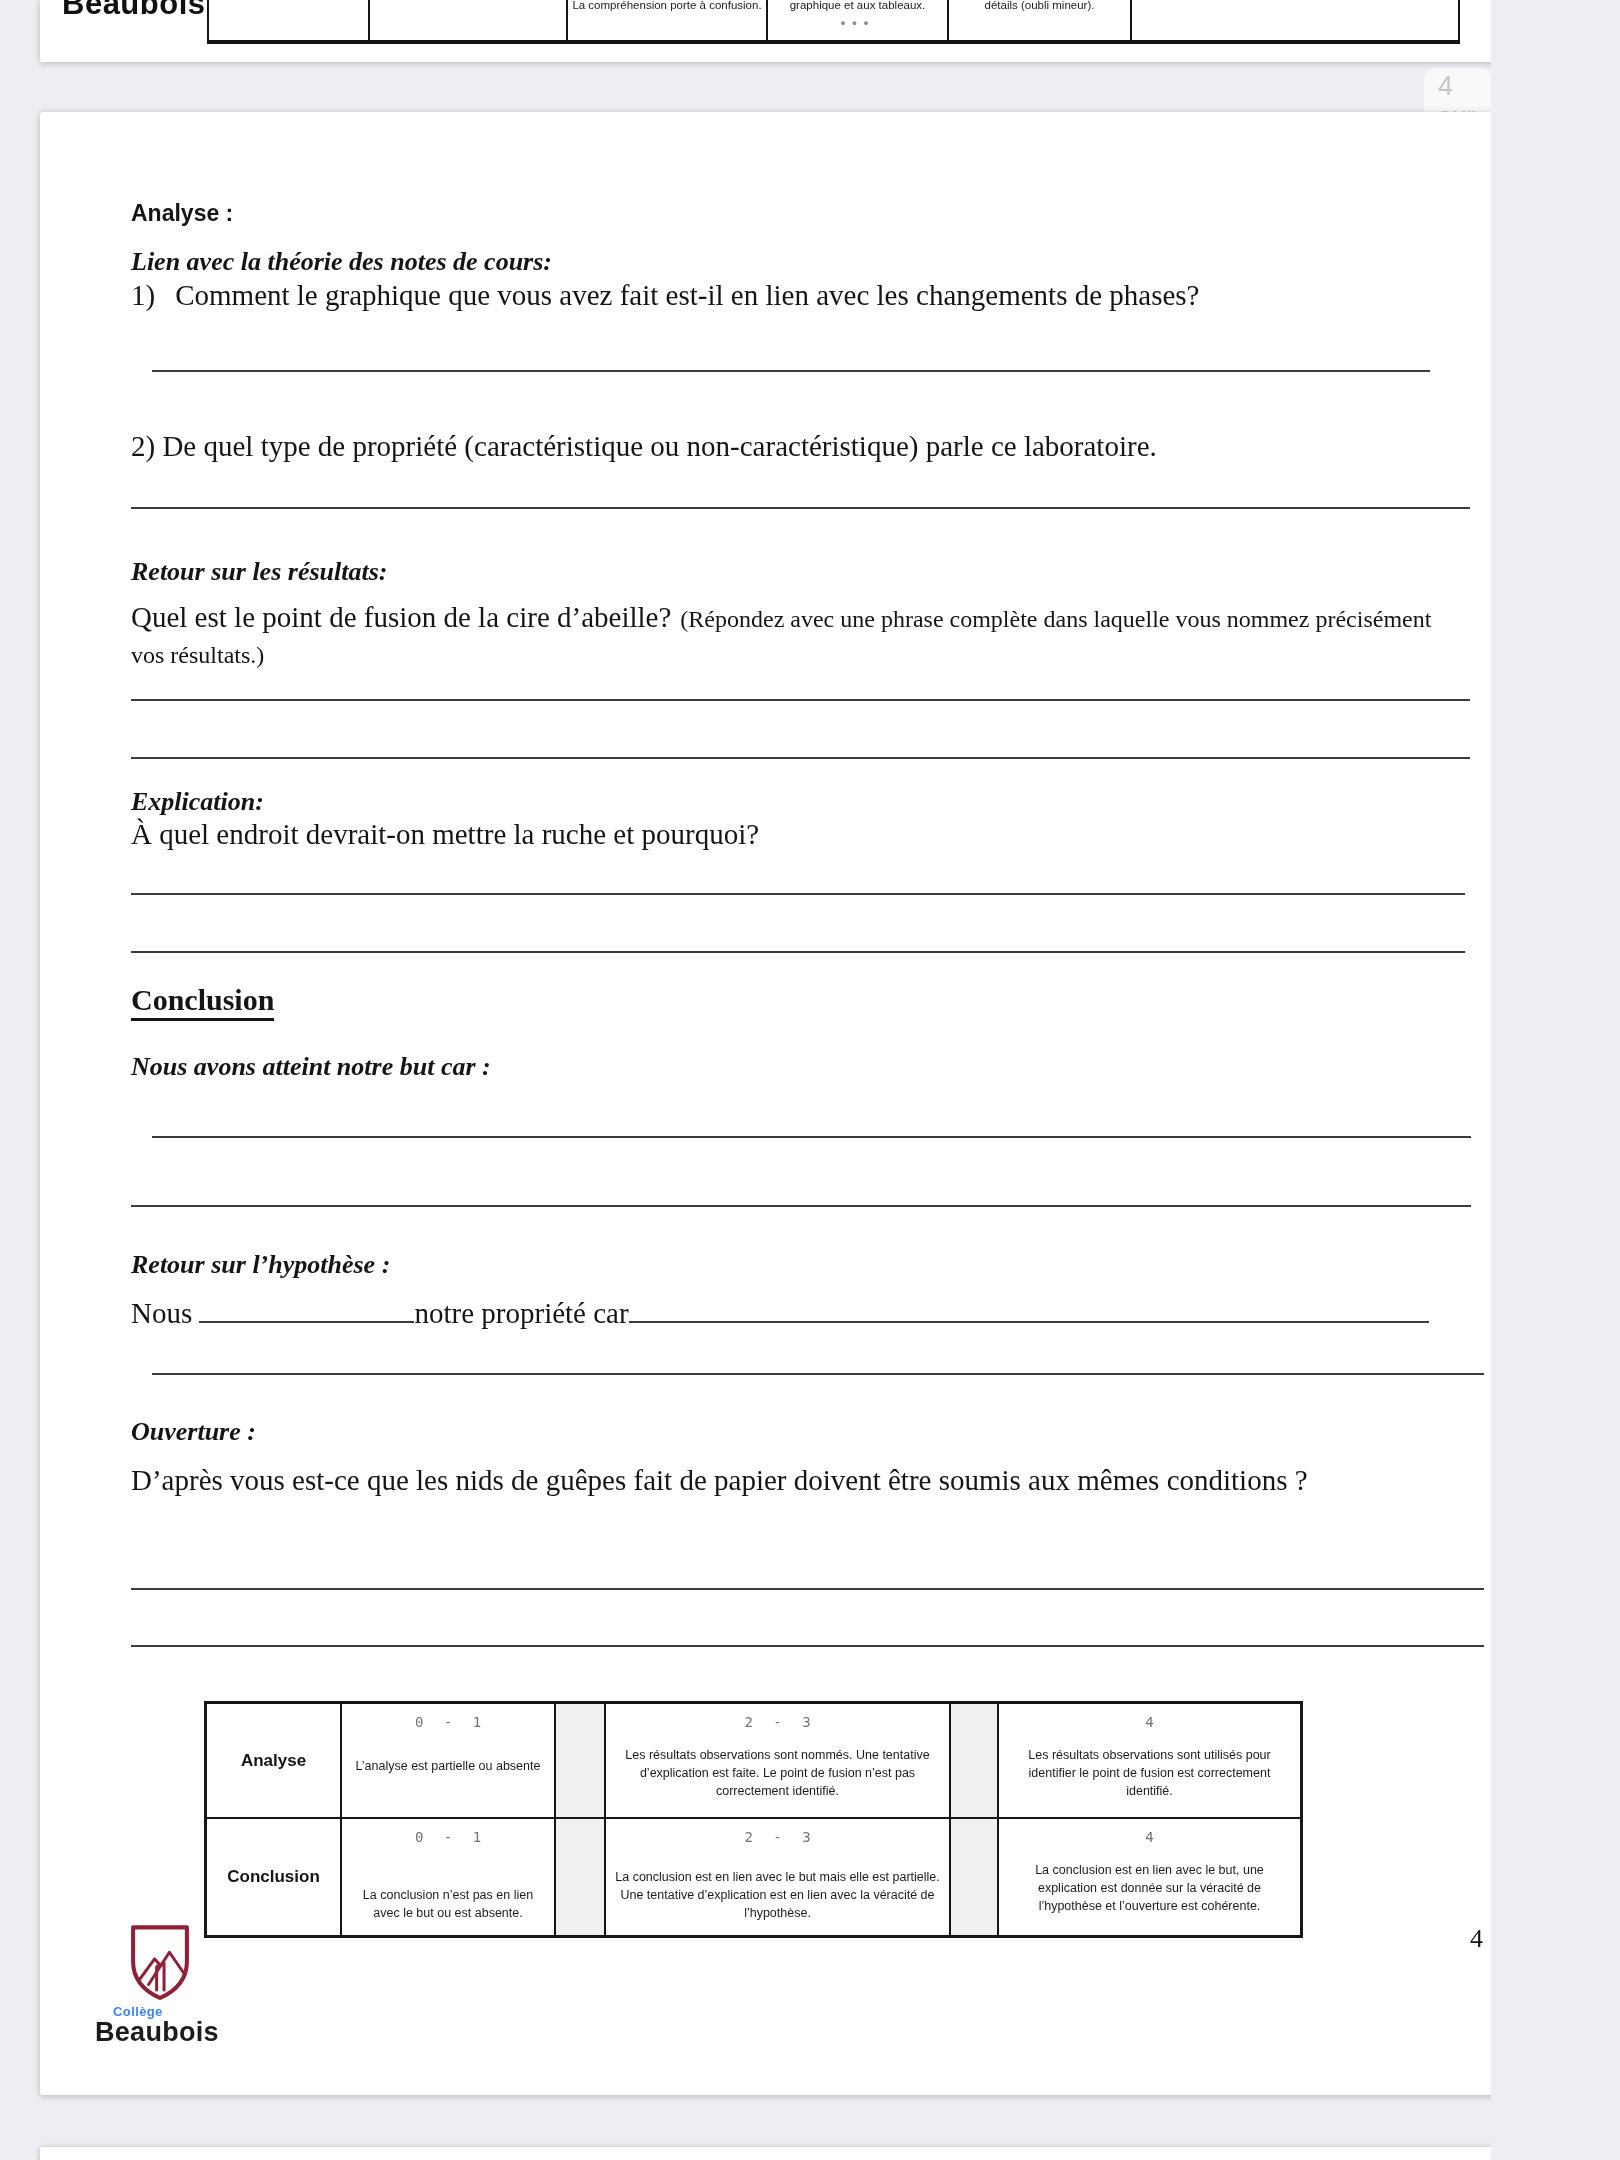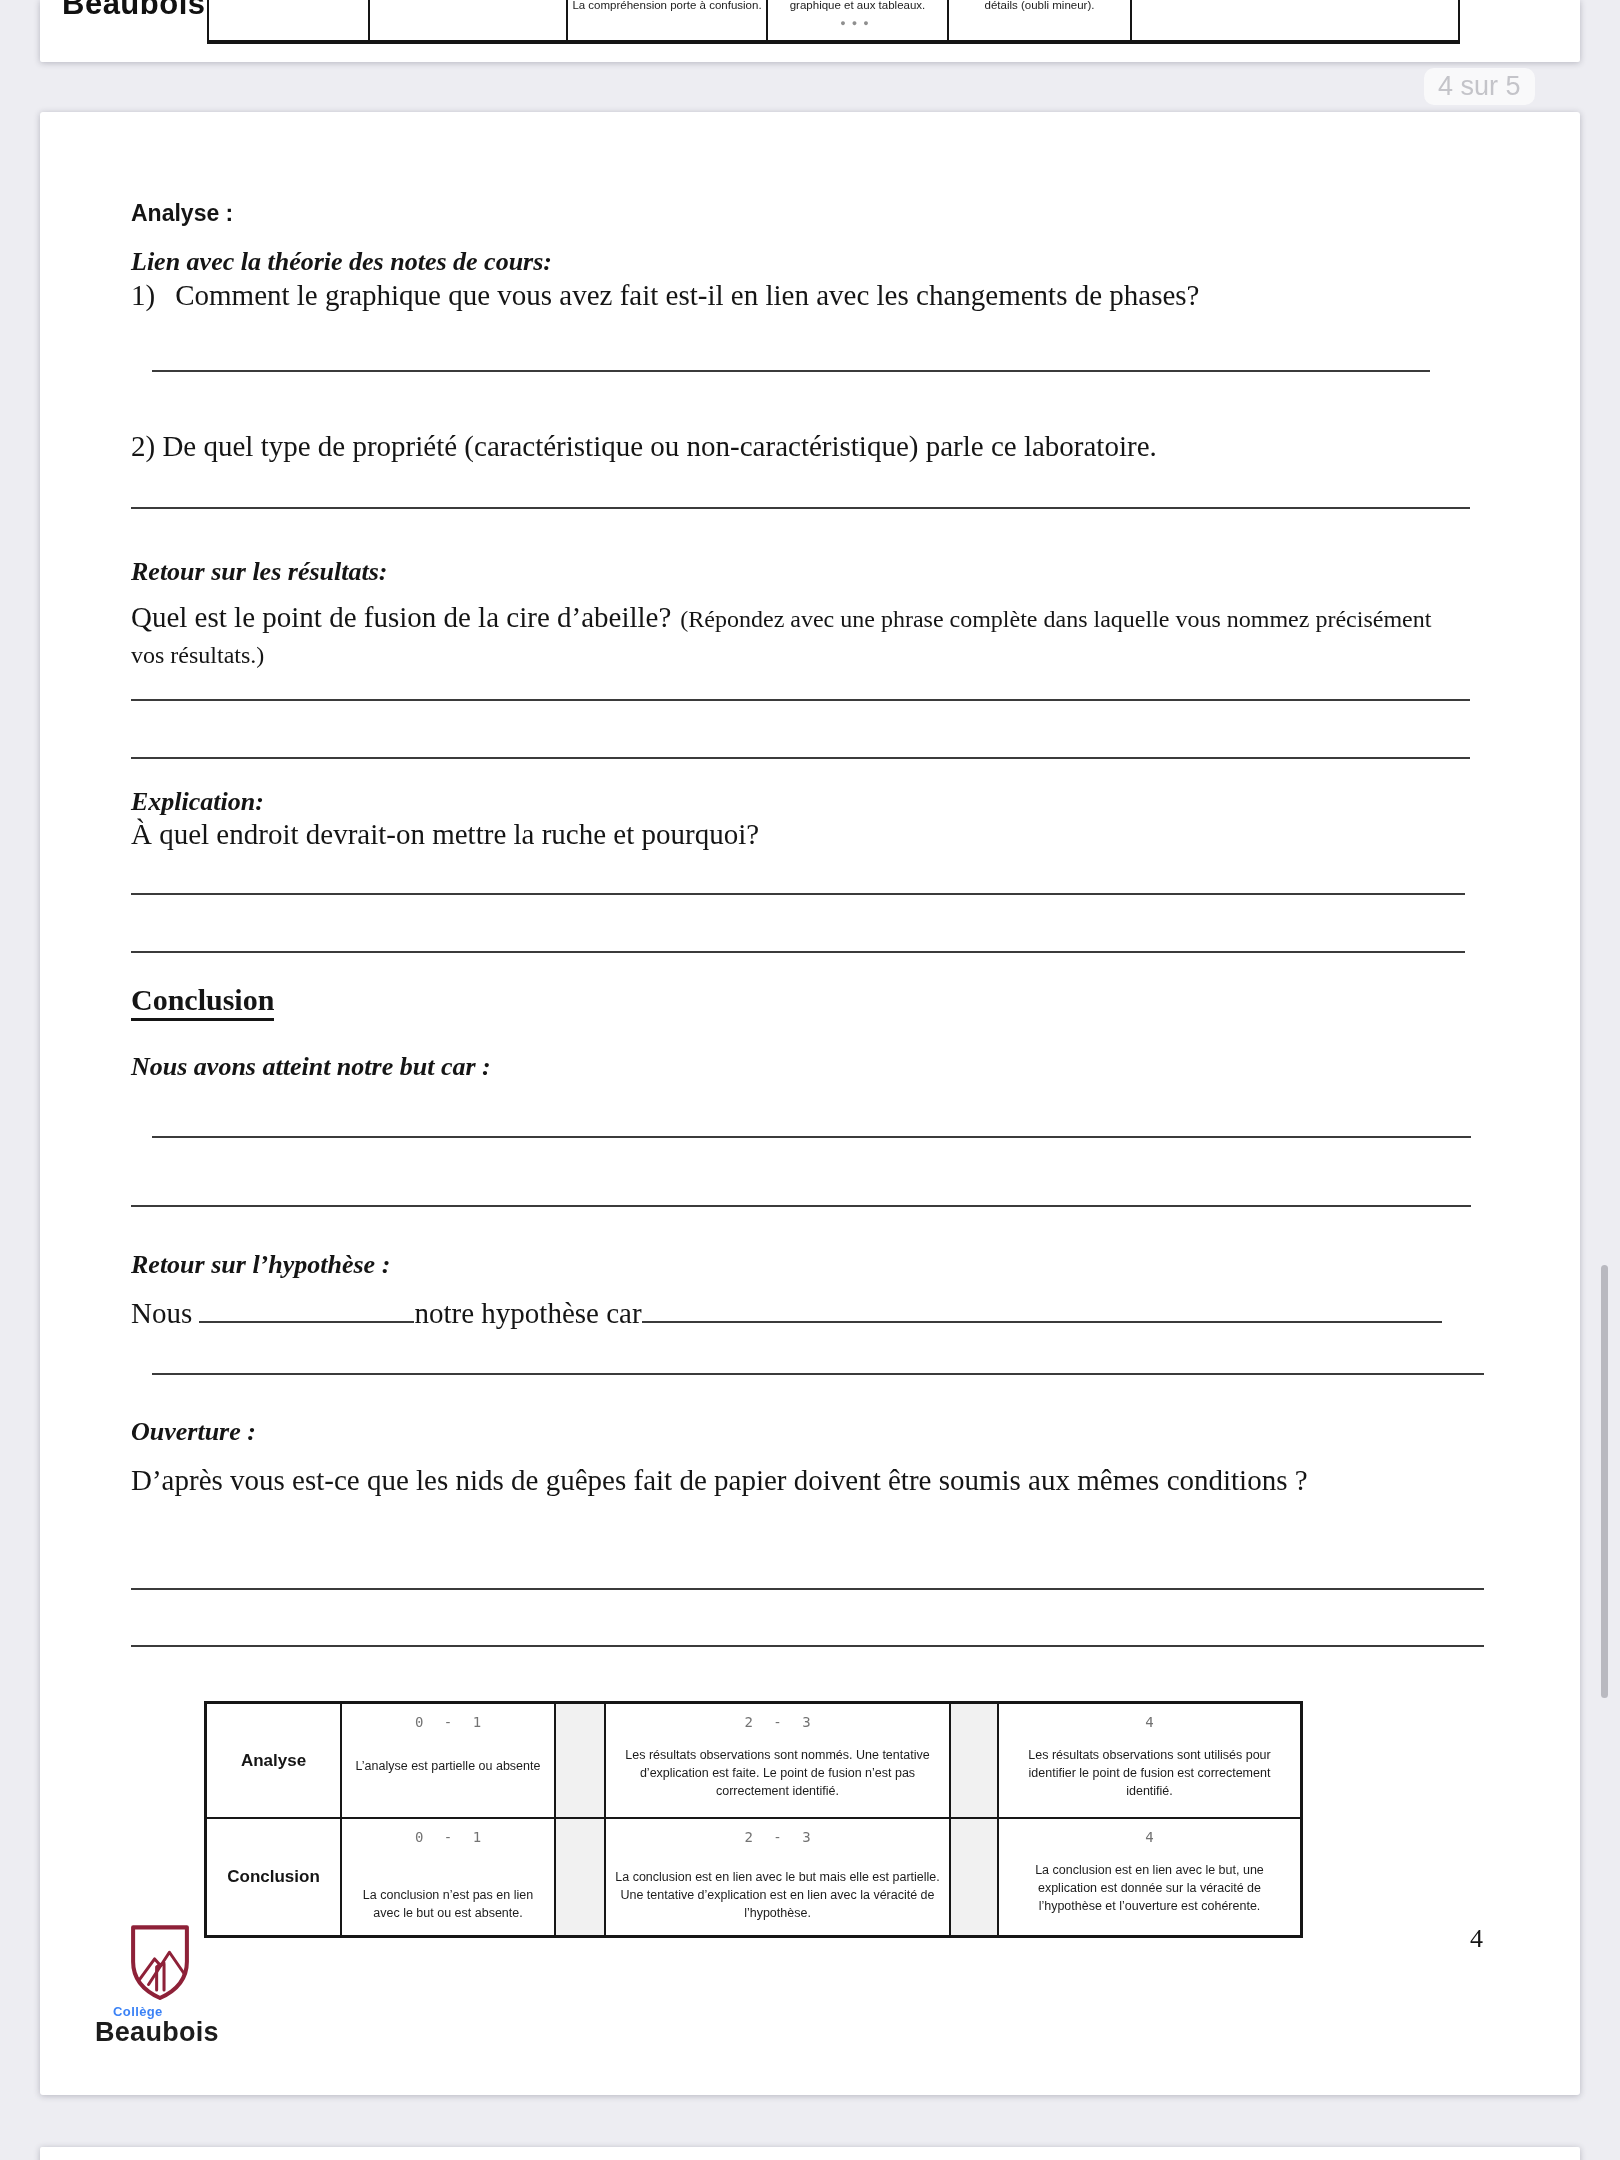"Beaubois" .canvas { width: 1620px -> 1491px }
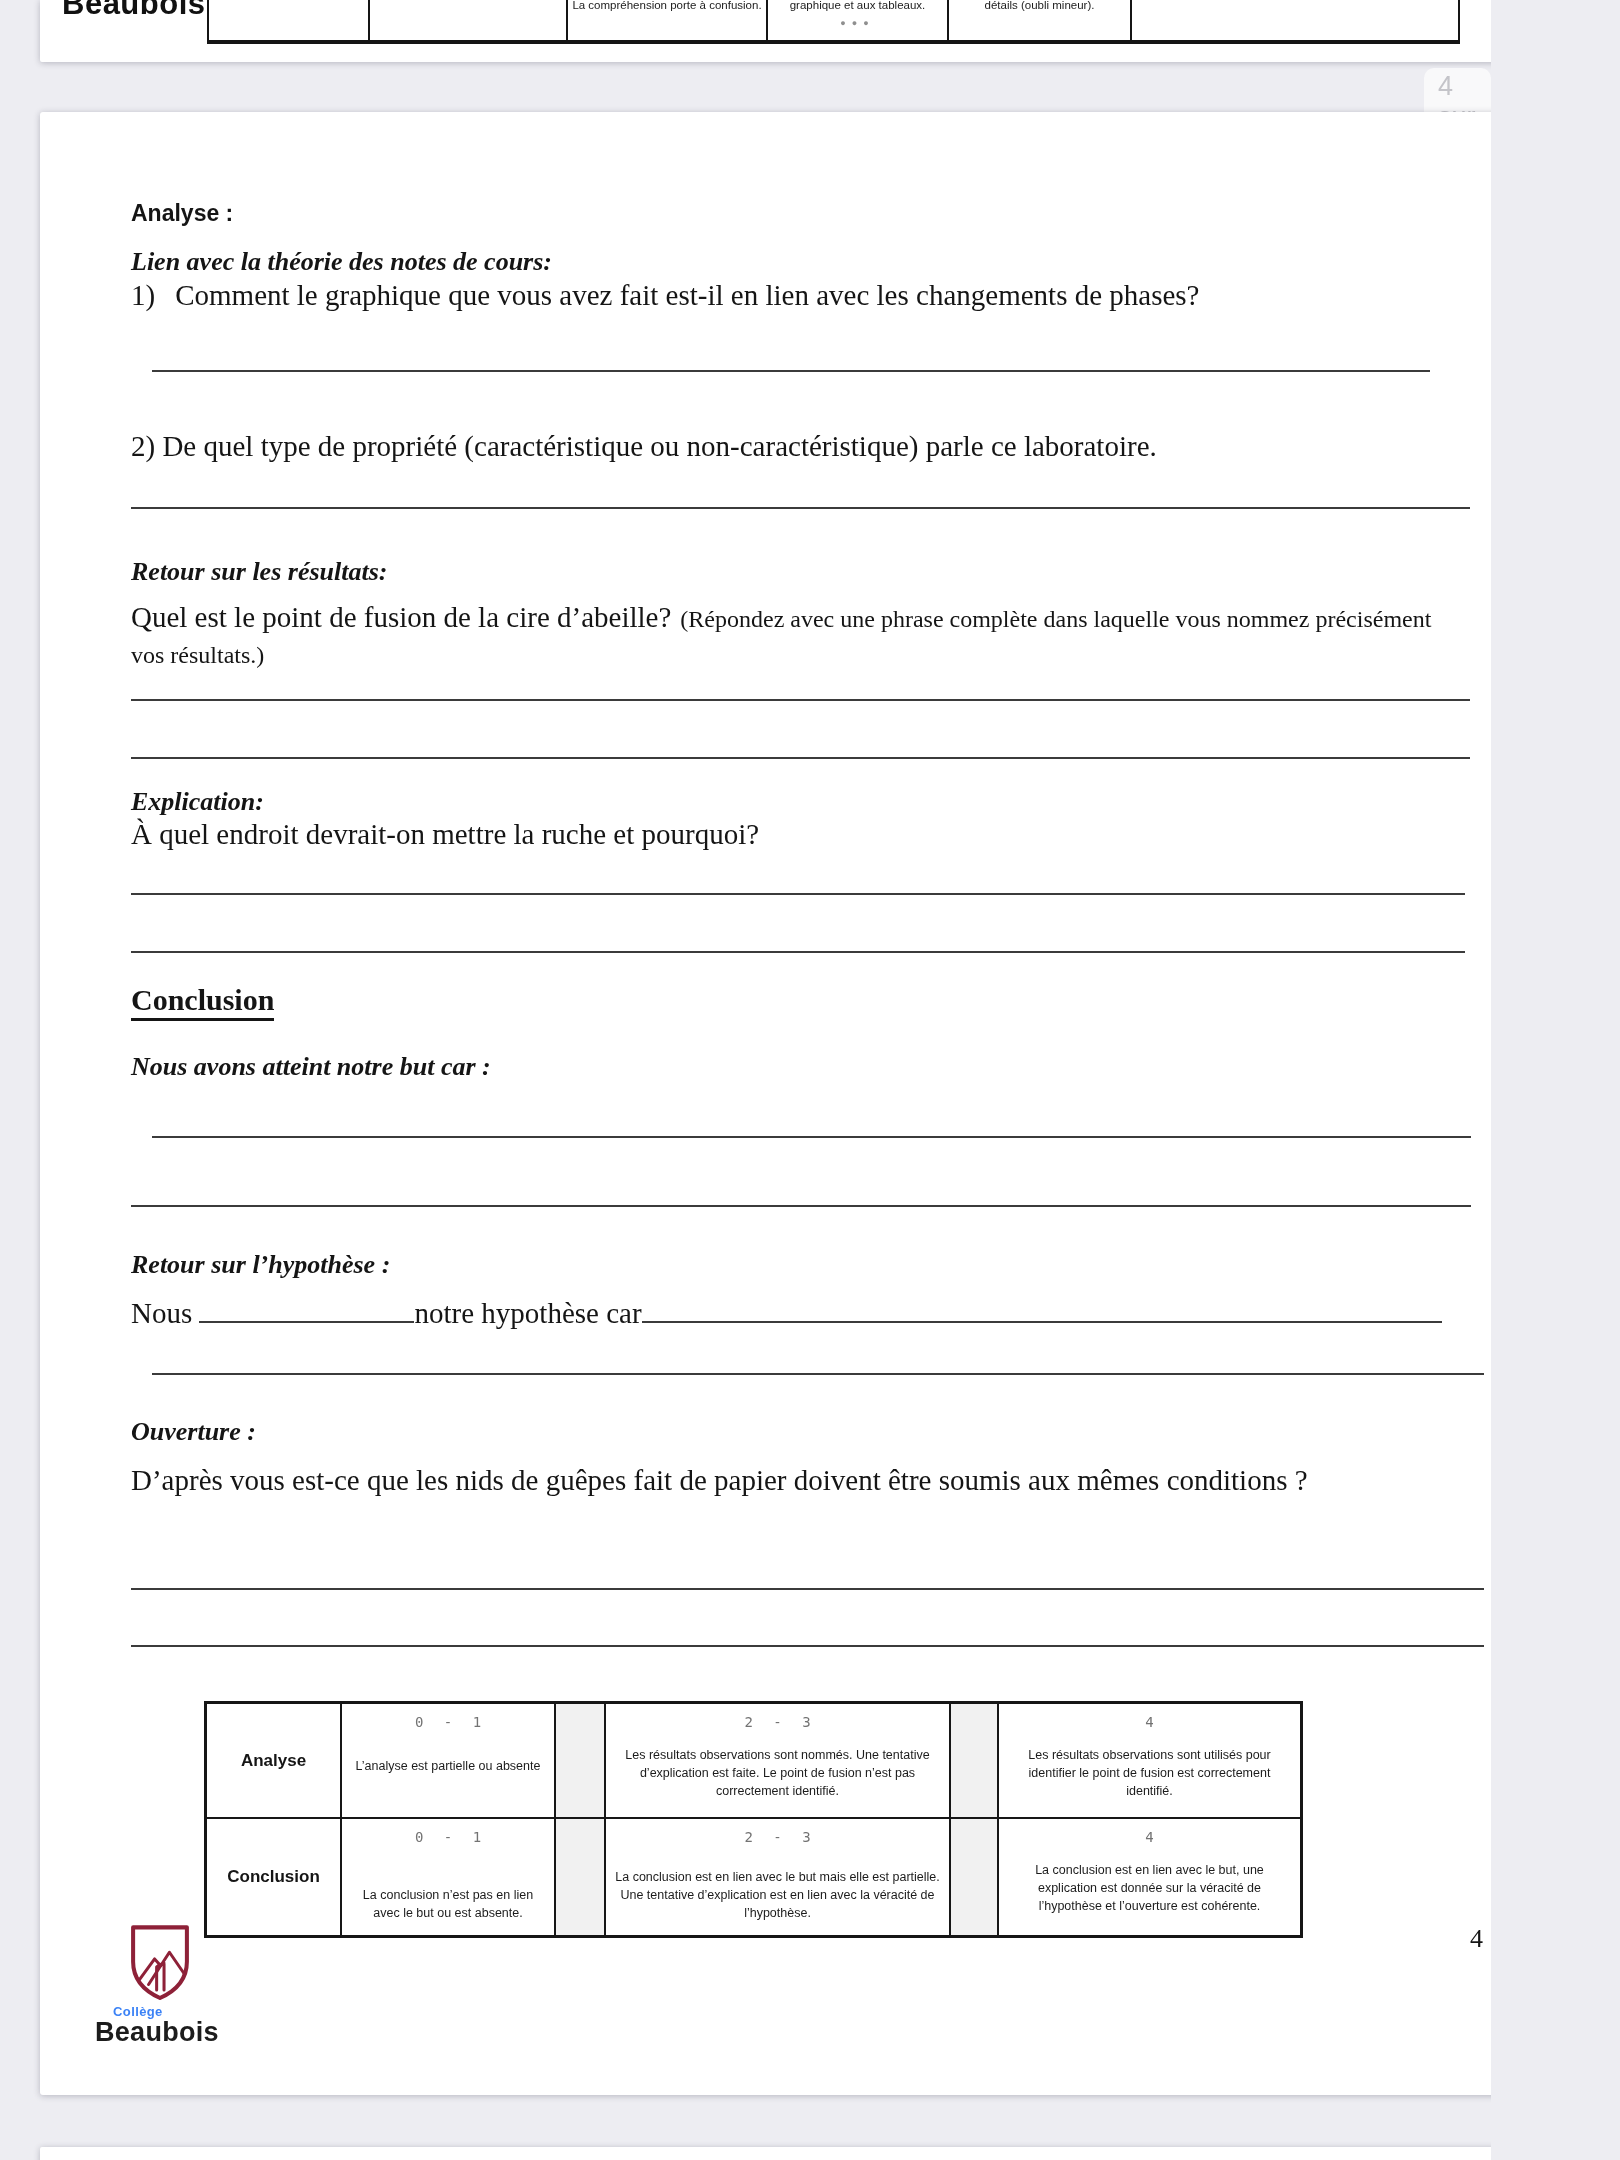"notre hypothèse car" span { text: hypothèse -> propriété }
